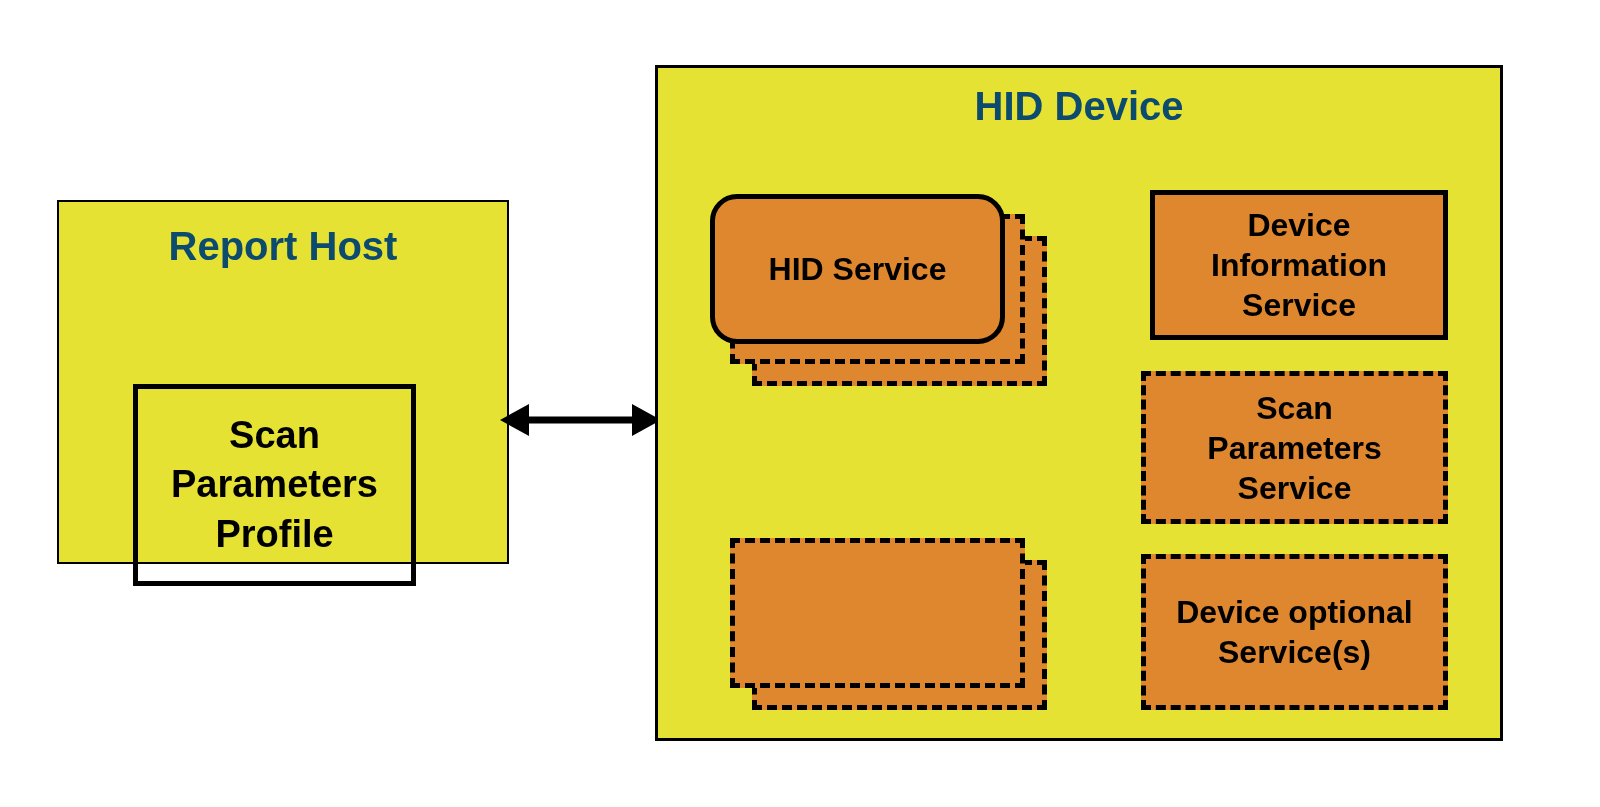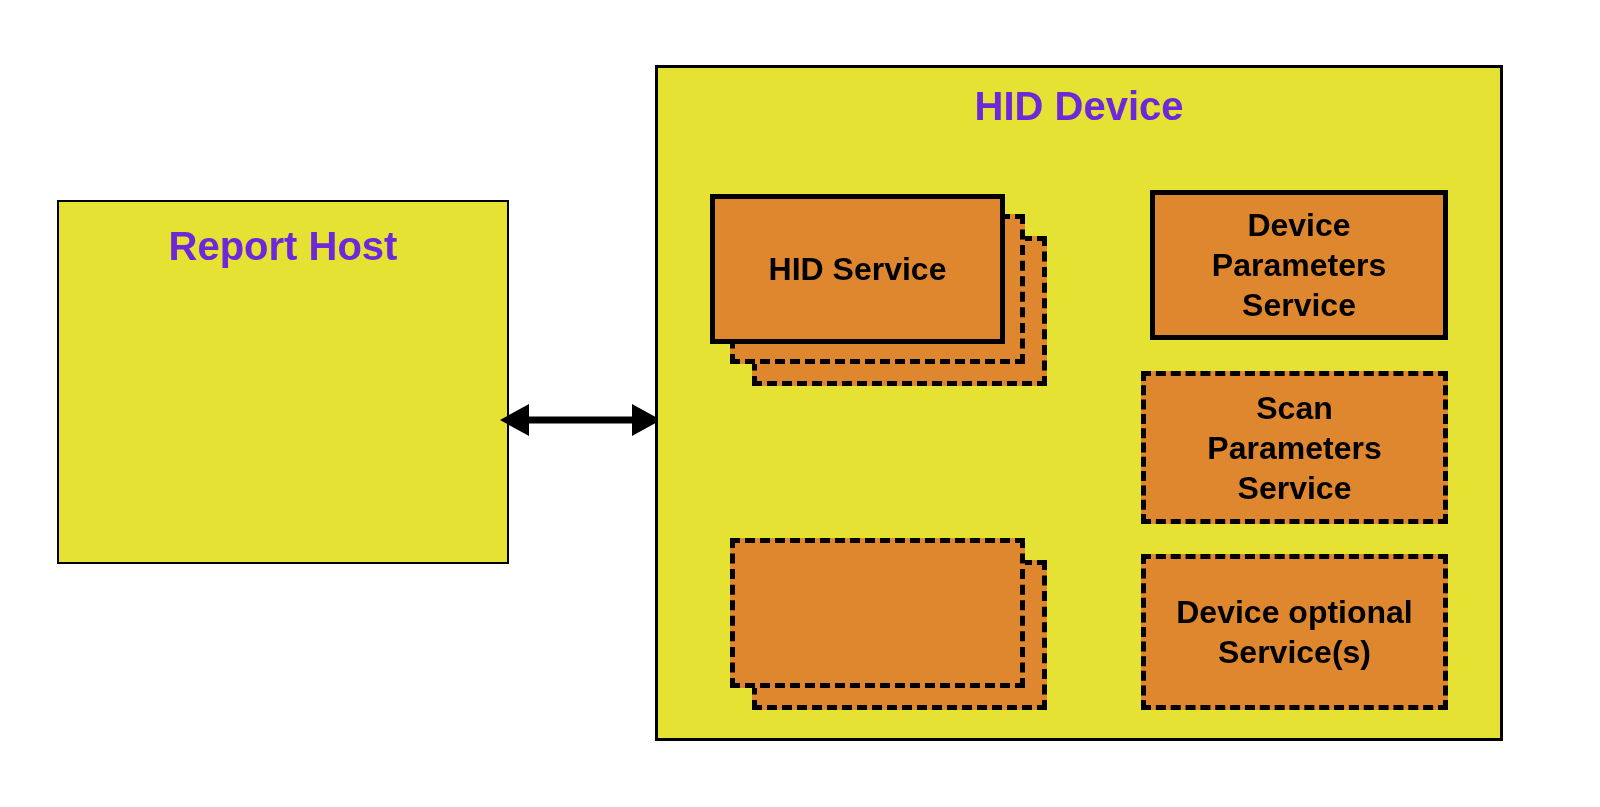"HID Device" .box-title { color: #6d28d9 -> #0c4a6e }
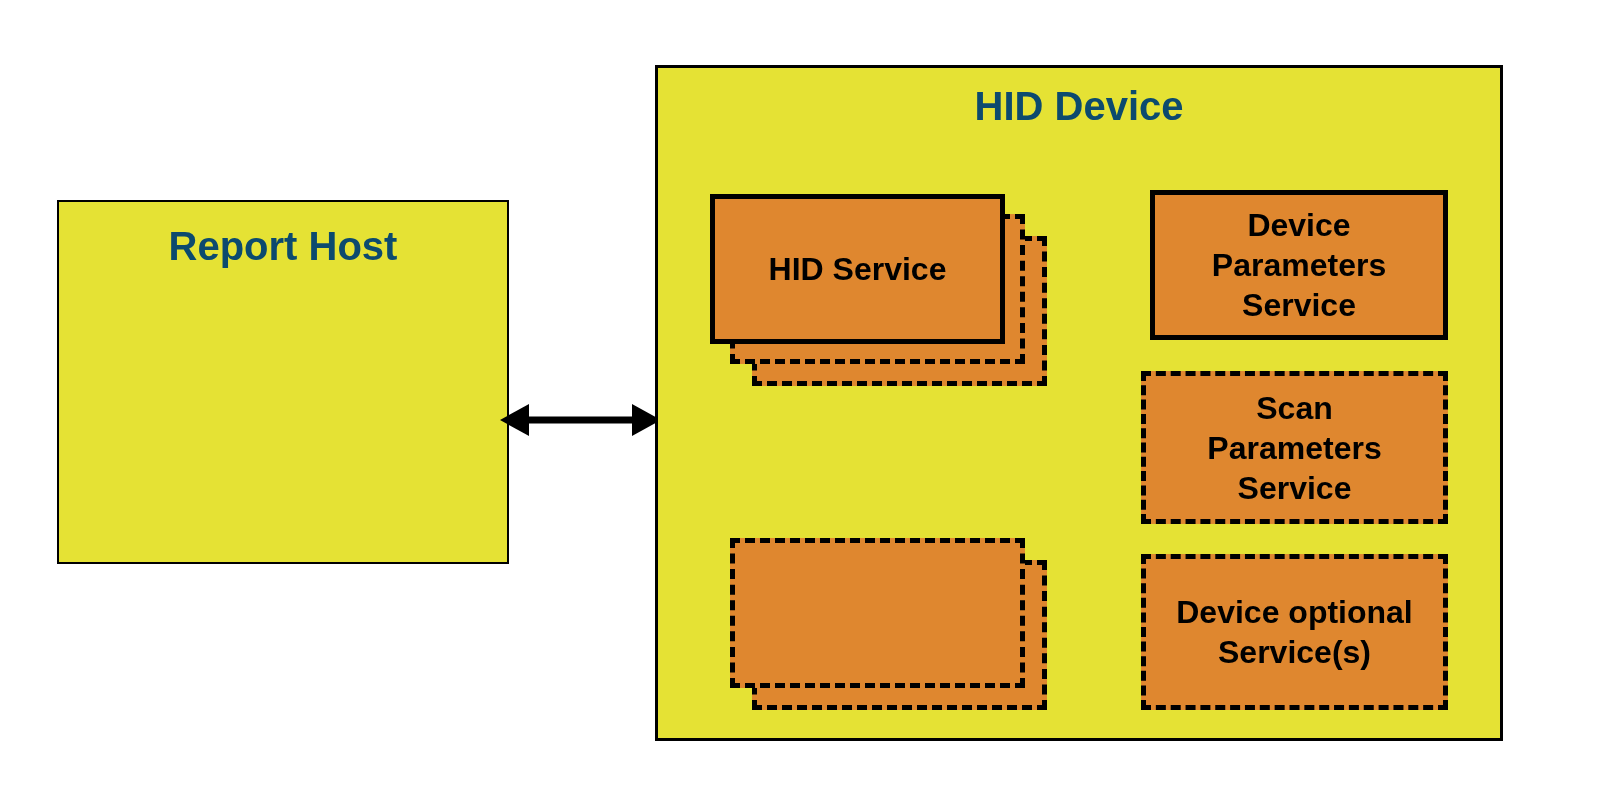"Device Parameters Service" span.narrow { text: Parameters -> Information }
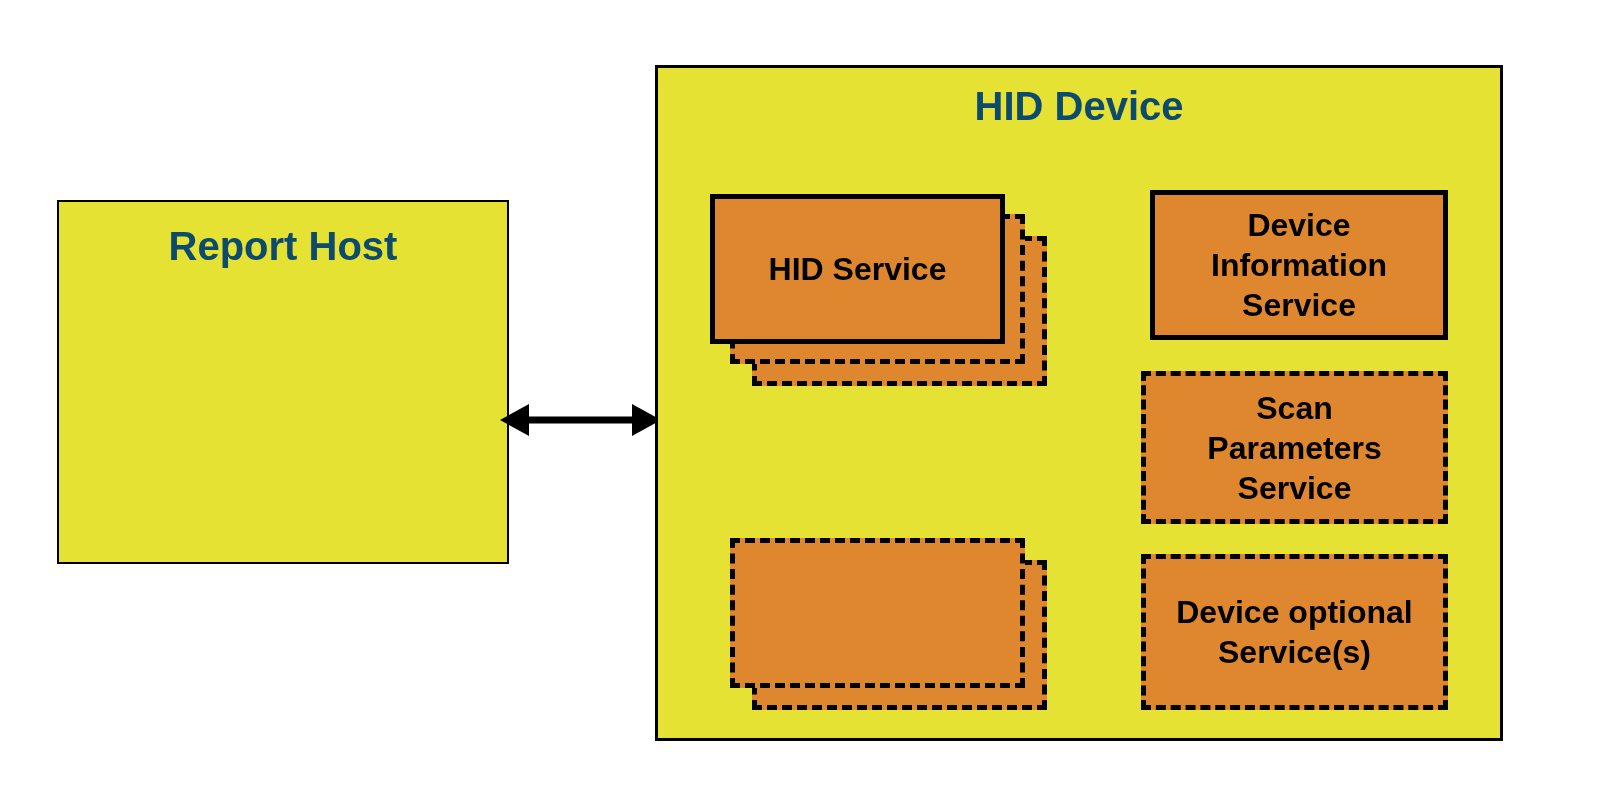"HID Service" .stack .main { border-radius: none -> 27px }
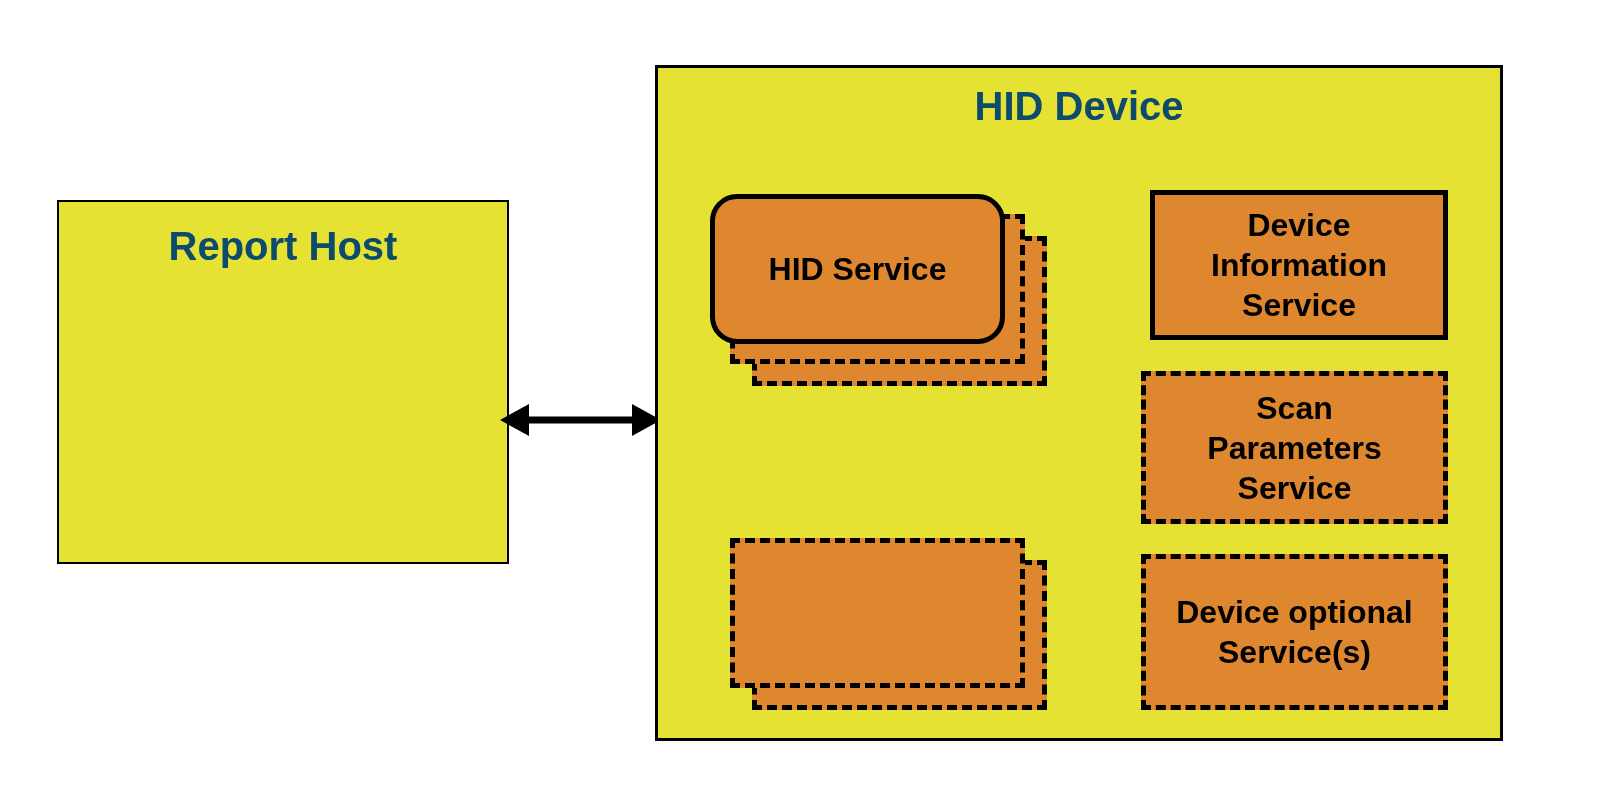"Scan Parameters Profile" div.profile-box { html: none -> <div> <span>Scan Parameters Profile</span> </div> }
